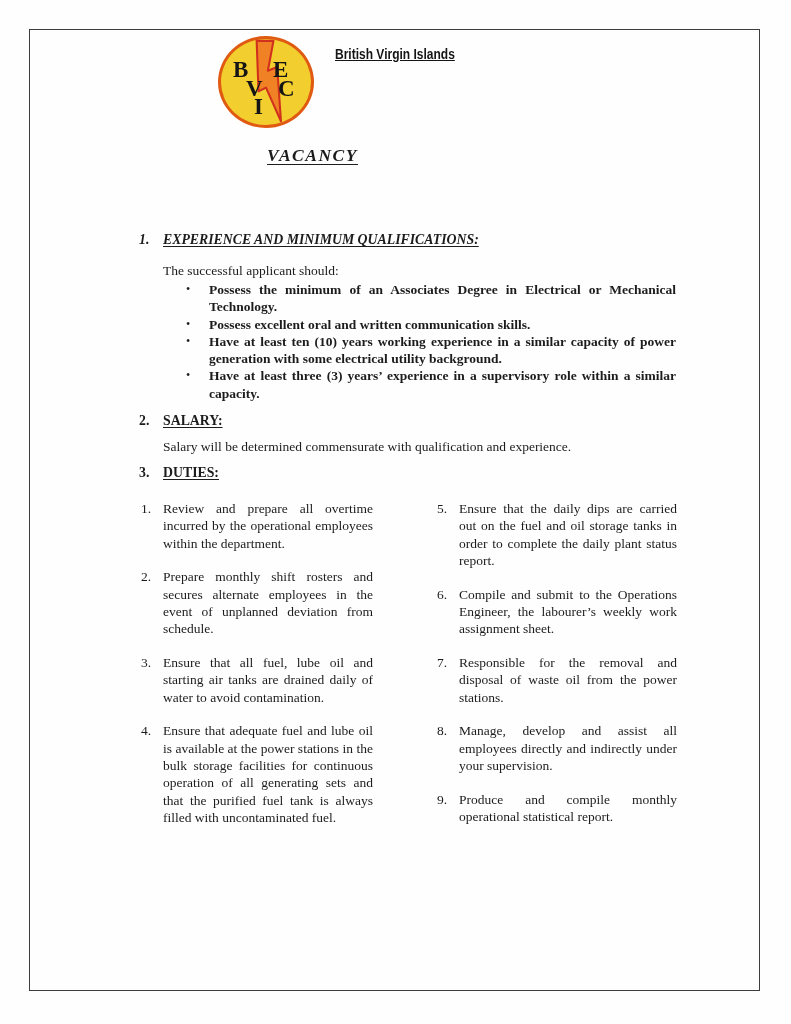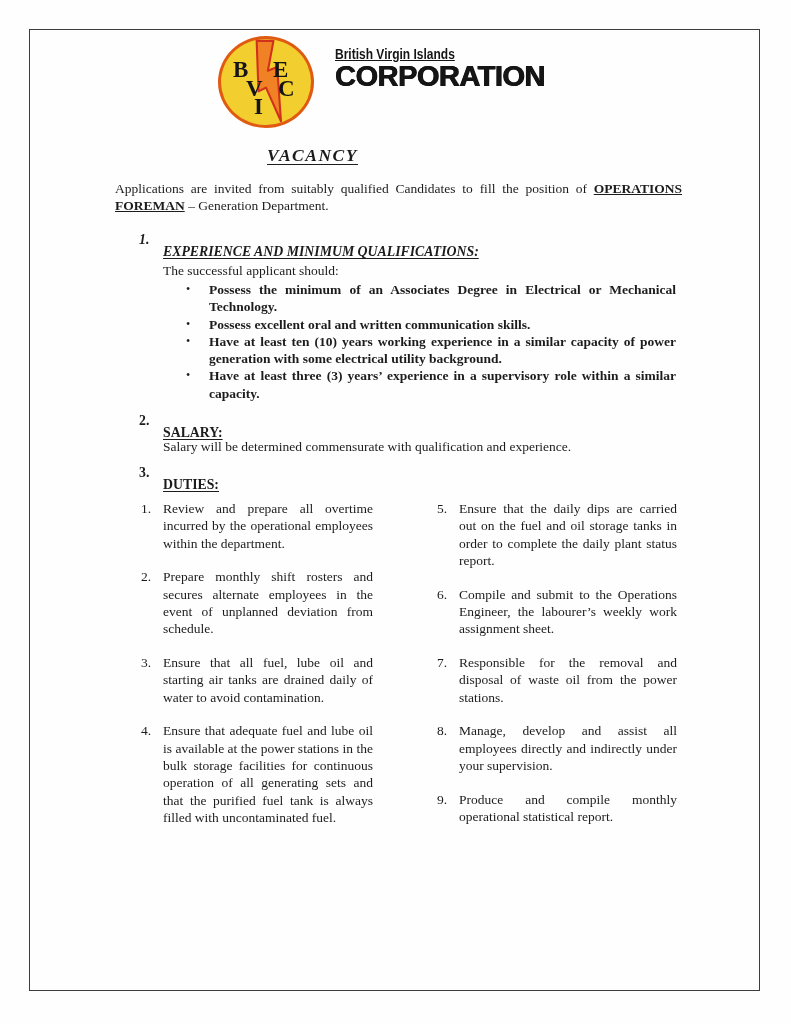"CORPORATION" div.org-line { html: <div>CORPORATION</div> -> none }
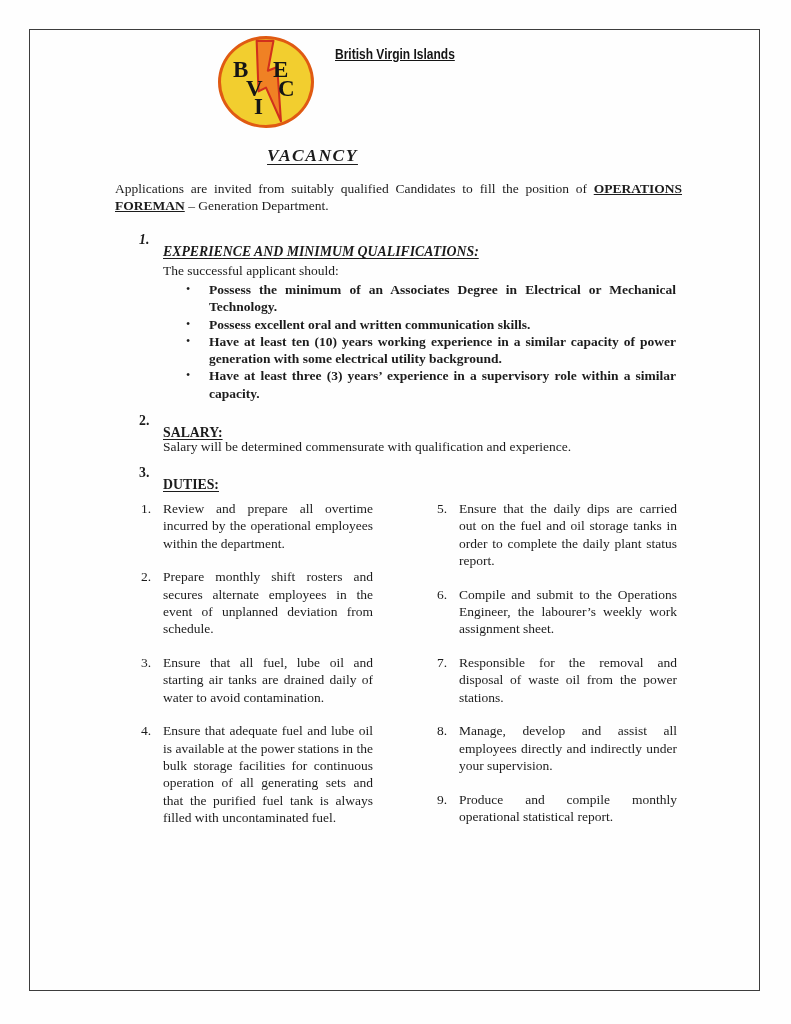"Applications are invited from suitably" div.intro { html: <div><span>Applications are invited from suitably qualified Candidates to fill the position of </span><span>OPERATIONS FOREMAN</span><span> – Generation Department.</span></div> -> none }
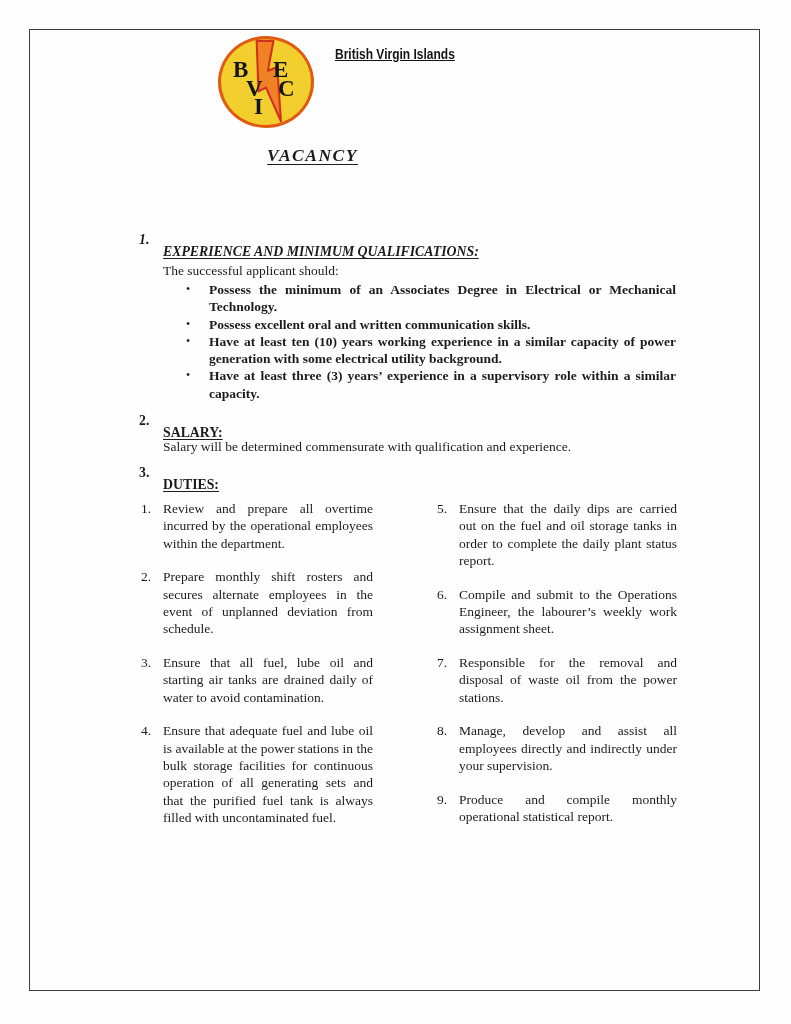"EXPERIENCE AND MINIMUM QUALIFICATIONS:" .sec-label { margin-top: 12px -> none }
